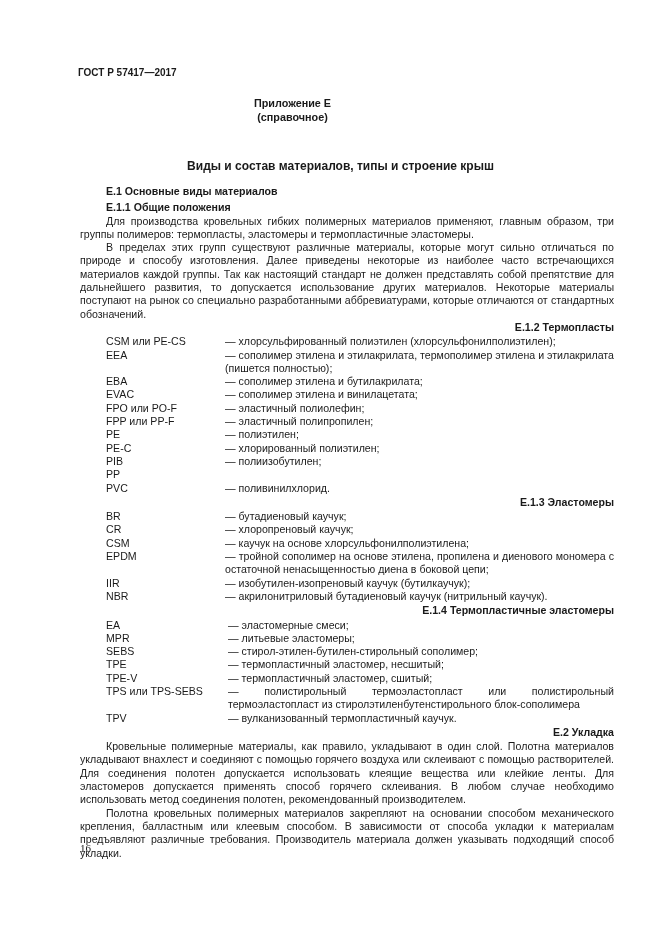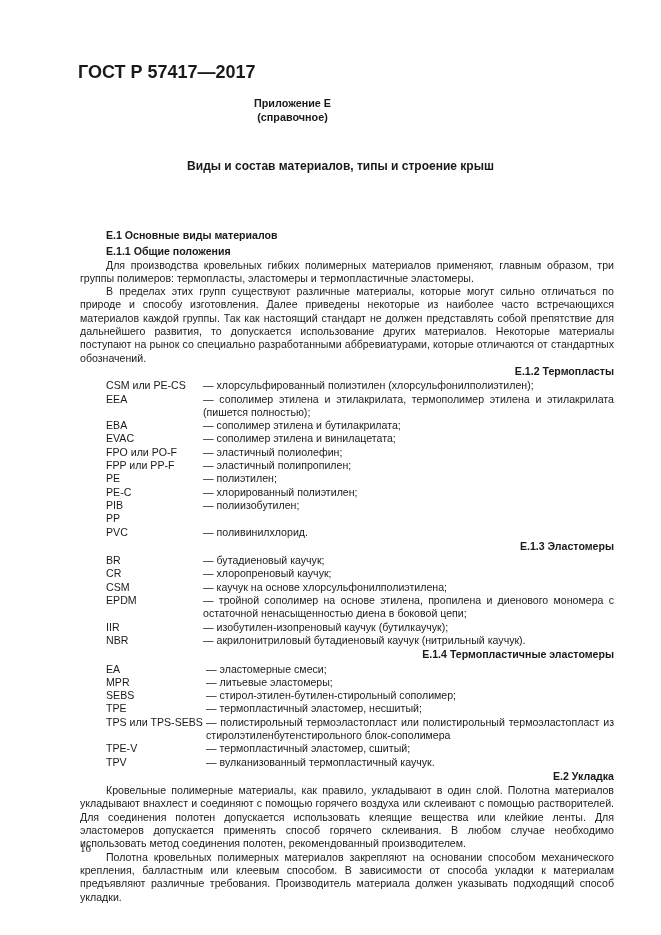"ГОСТ Р 57417—2017" .doc-code { font-size: 18px -> 10px }
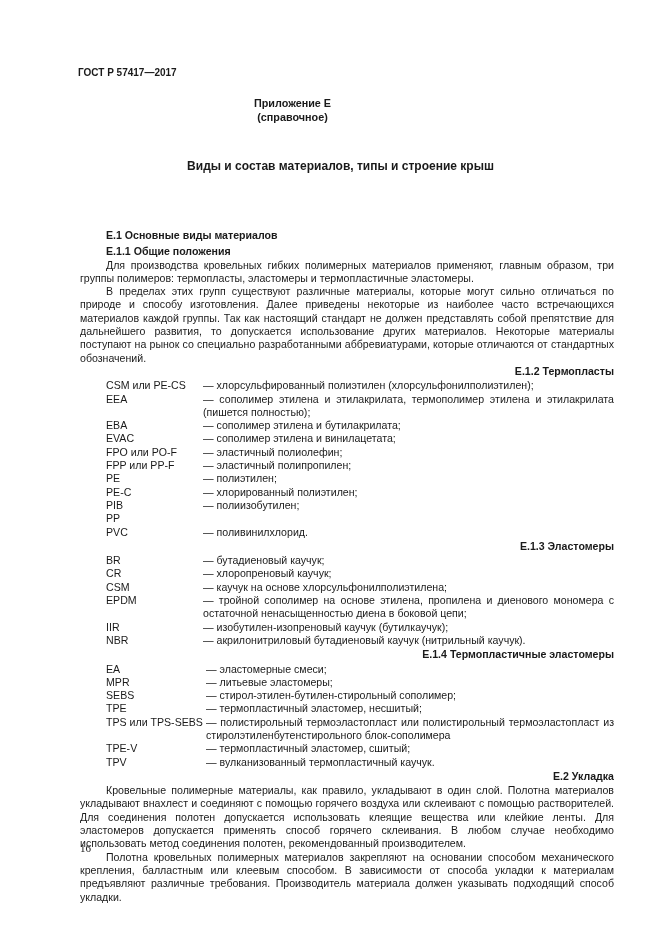"Е.1 Основные виды материалов" .h.h1 { margin-top: 44px -> none }
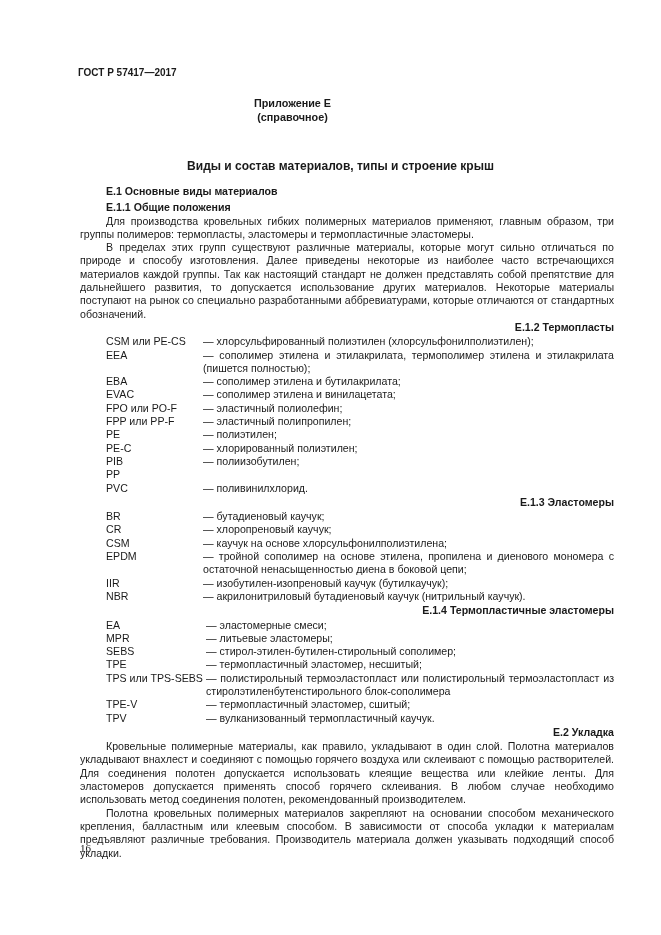"— хлорсульфированный полиэтилен" .desc { margin-left: none -> 22px }
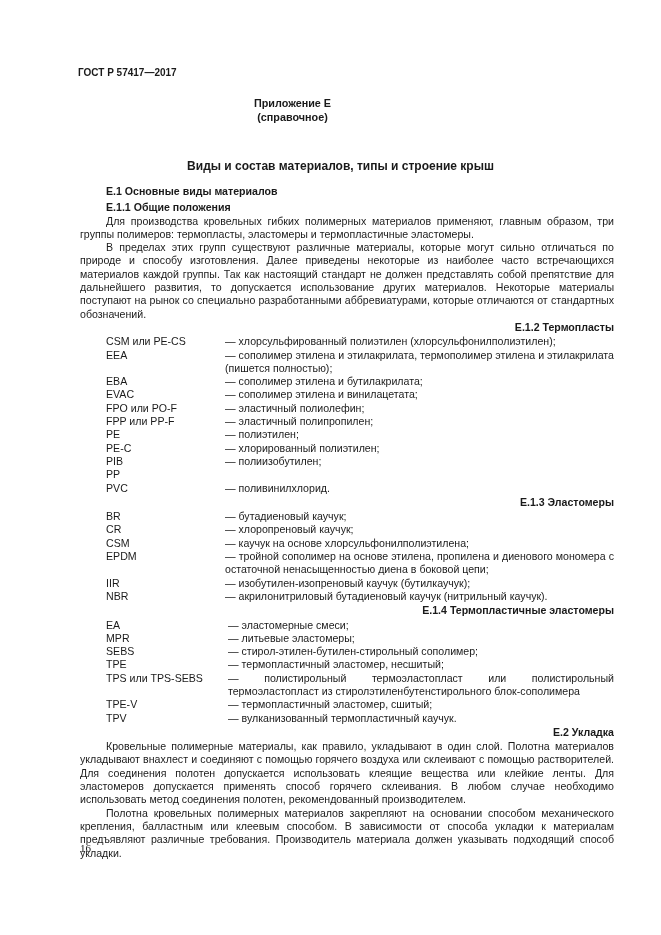"TPS или TPS-SEBS" div.def-row { order: before "TPE-V" -> after "TPE-V" }
